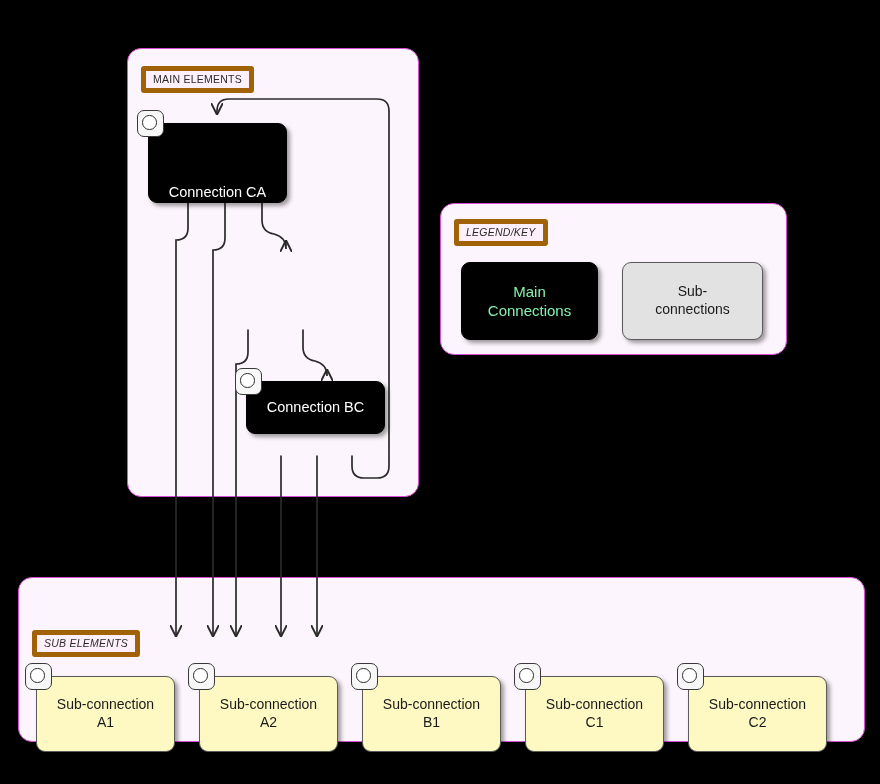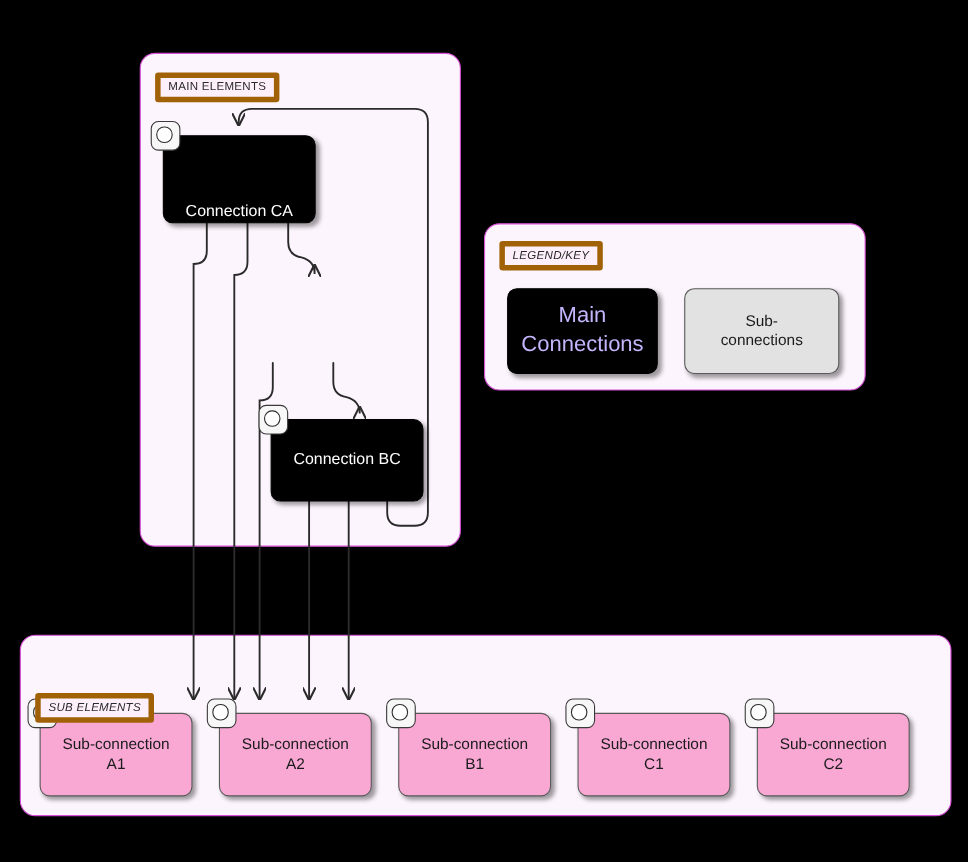"Main" .node.legend-main { color: #c4b5fd -> #86efac; font-size: 20px -> 15px }
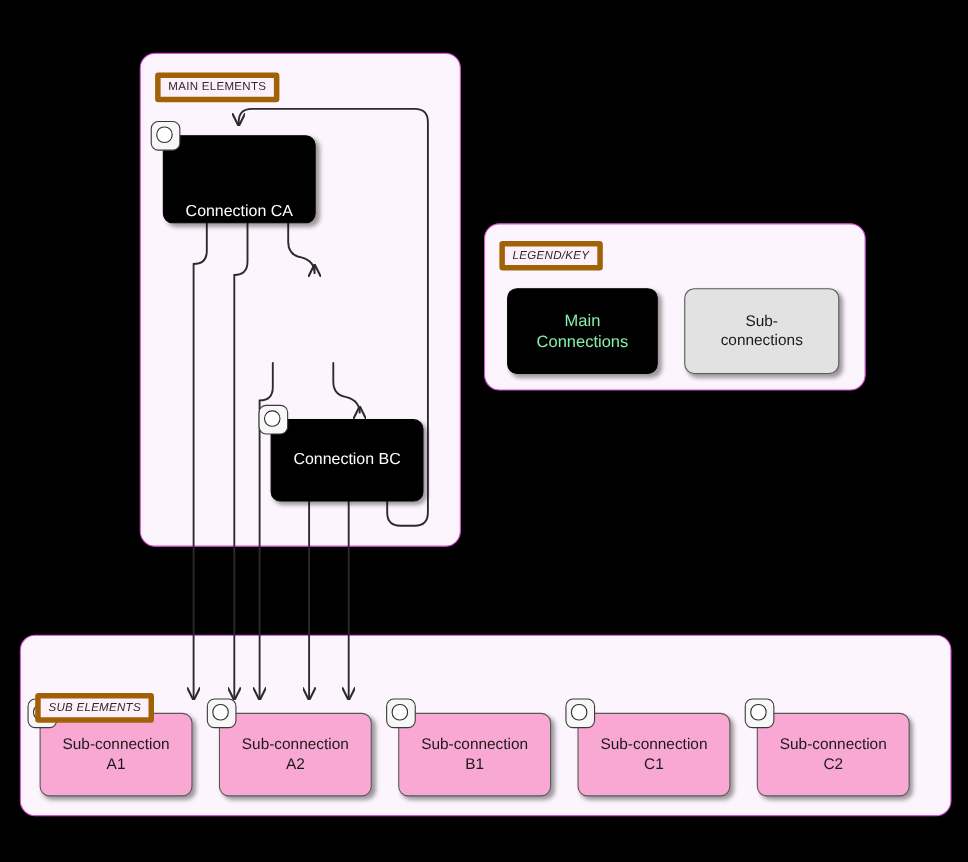"Connection BC" div.node { height: 75px -> 53px }
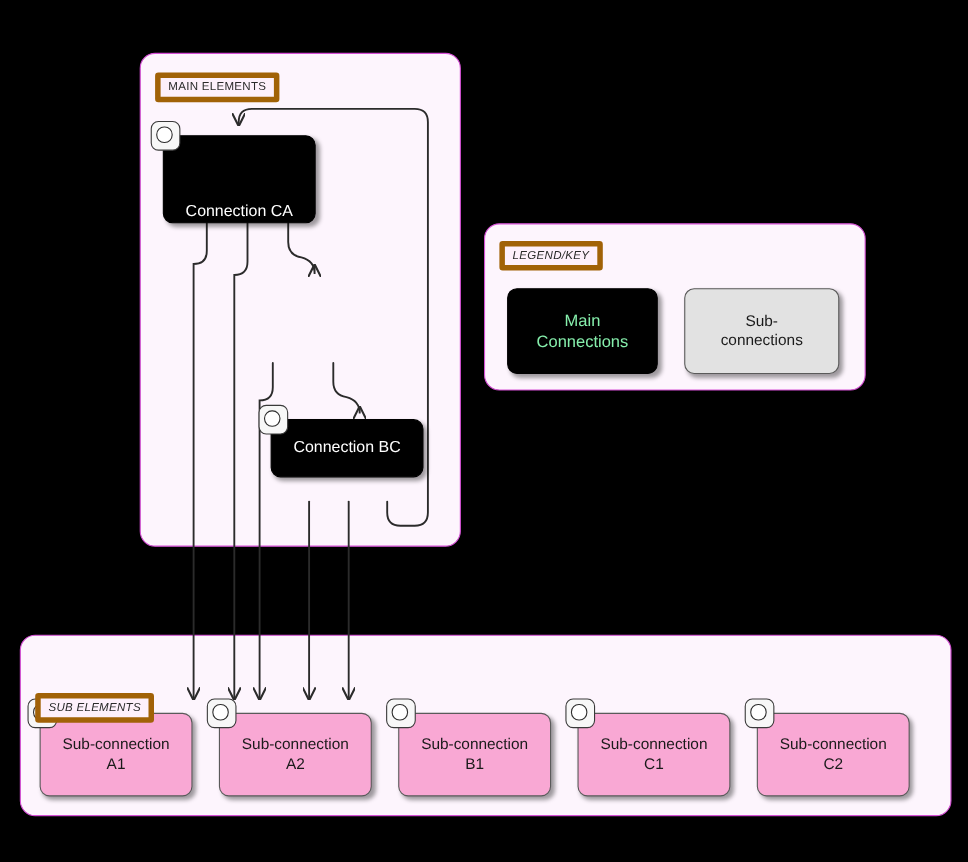"Sub-connection" .node.sub { background: #f9a8d4 -> #fef9c3; margin-top: none -> 28px }
